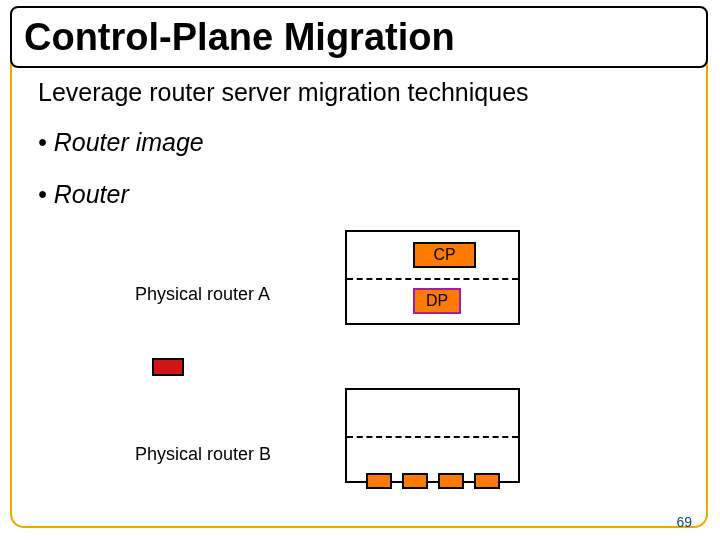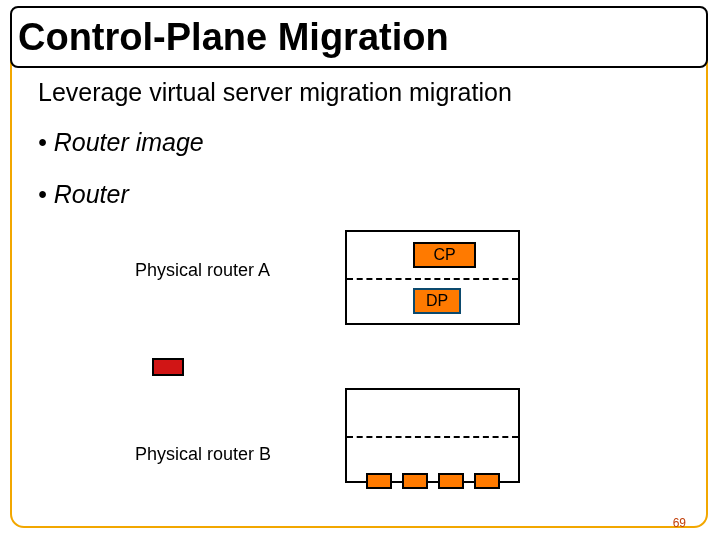"Control-Plane Migration" .title-box { padding-left: 6px -> 12px }
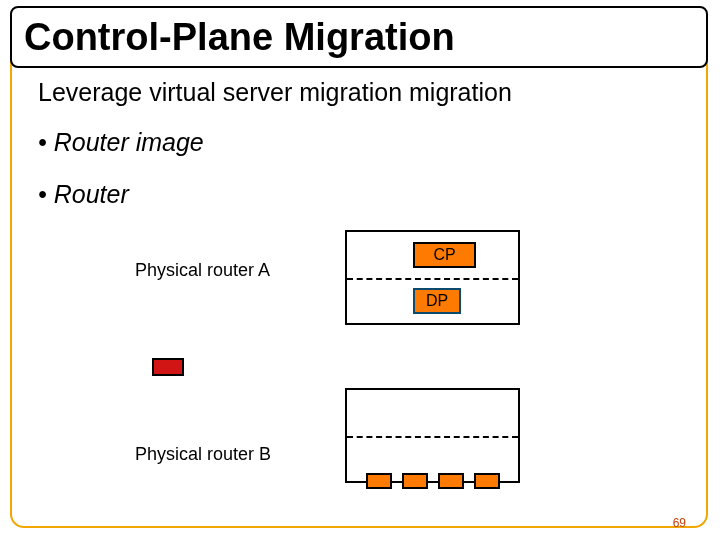"Leverage virtual server migration" div.subtitle { text: virtual server migration migration -> router server migration techniques }
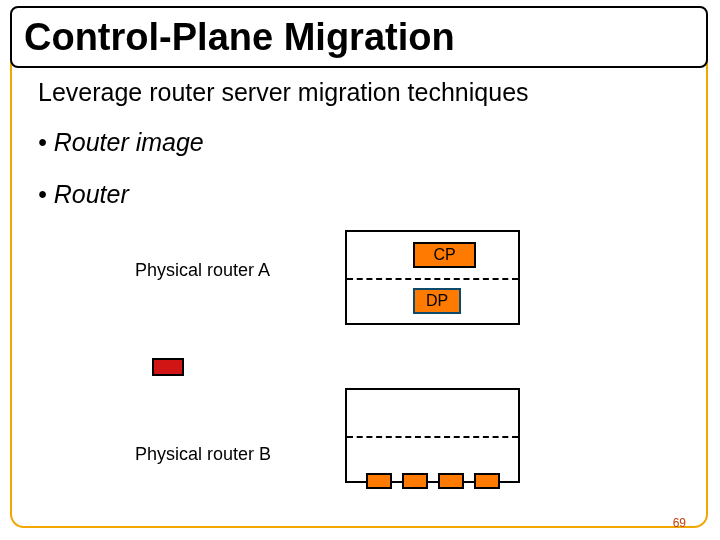"Physical router A" div.router-label { top: 260px -> 284px }
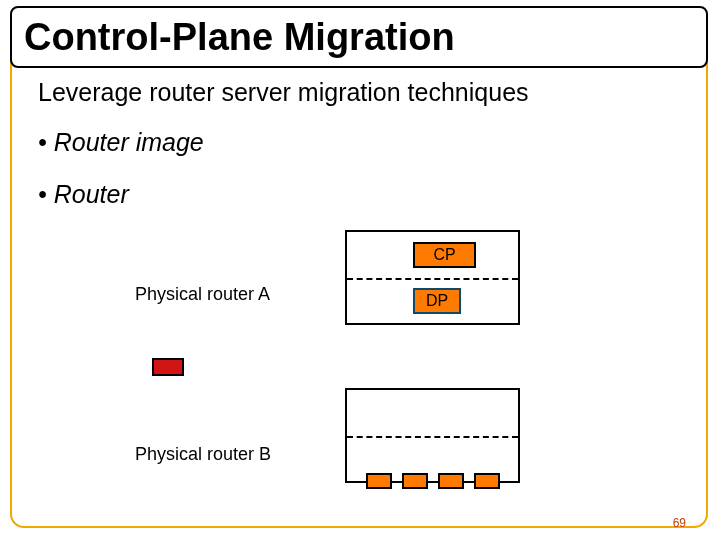"DP" .dp-box { border: 2px solid #0c4a6e -> 2px solid #a21caf }
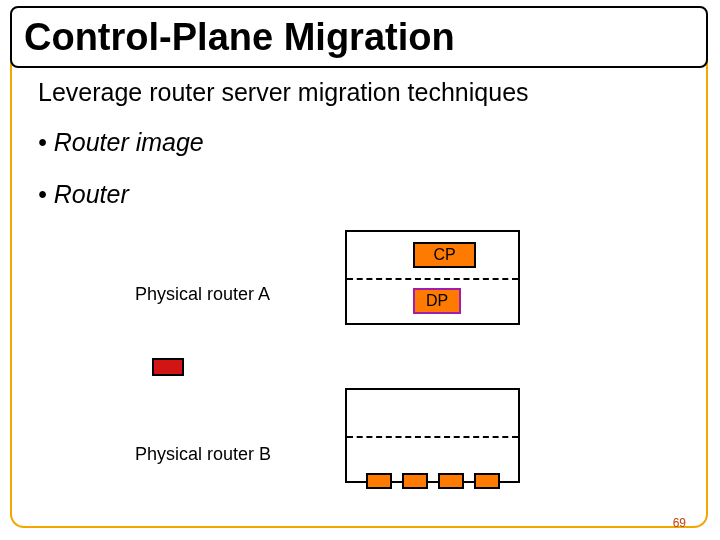"69" .page-num { color: #c2410c -> #0c4a6e; font-size: 12px -> 14px; right: 34px -> 28px }
